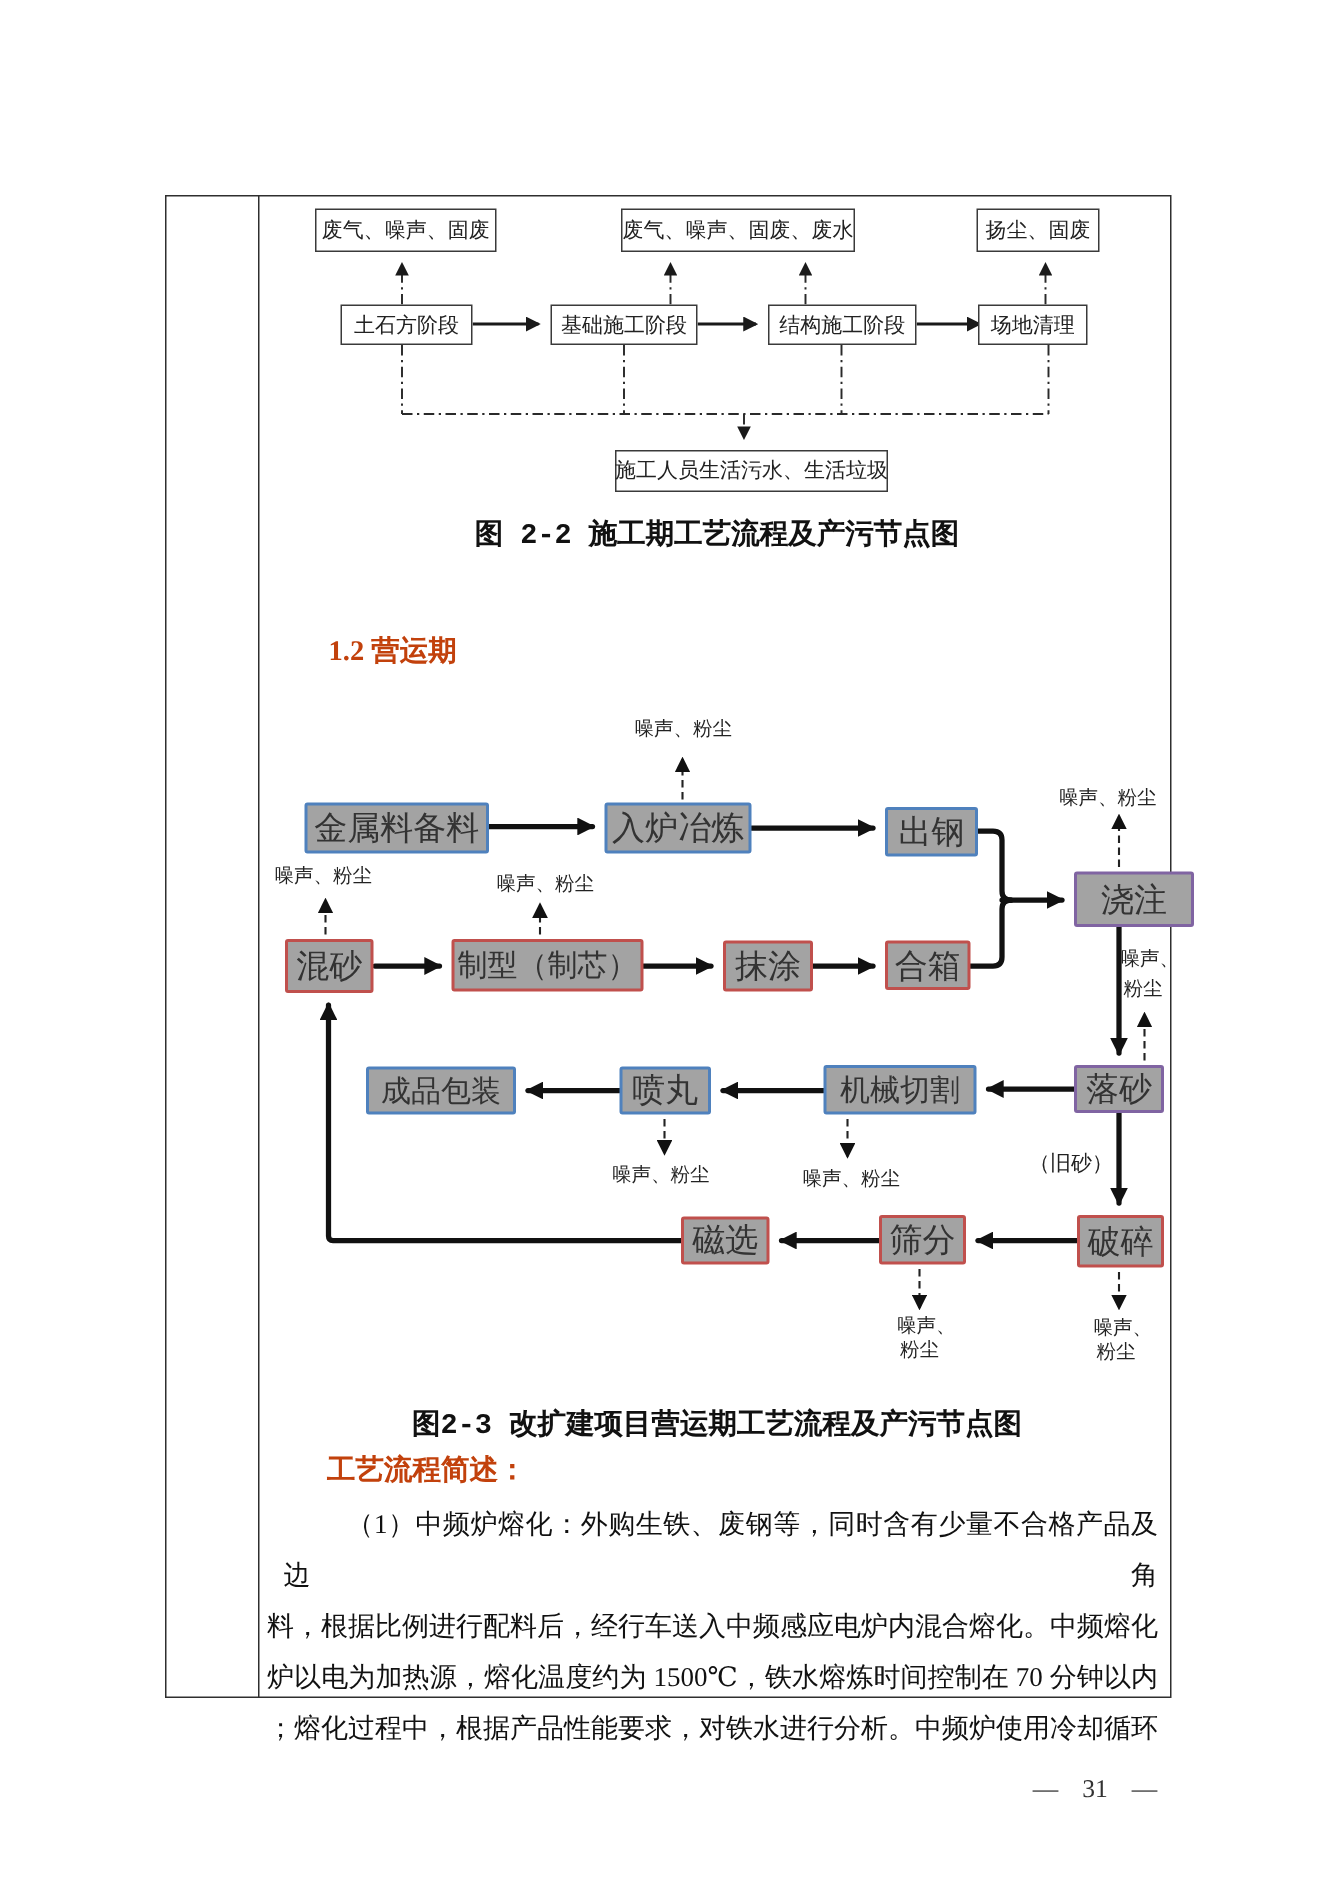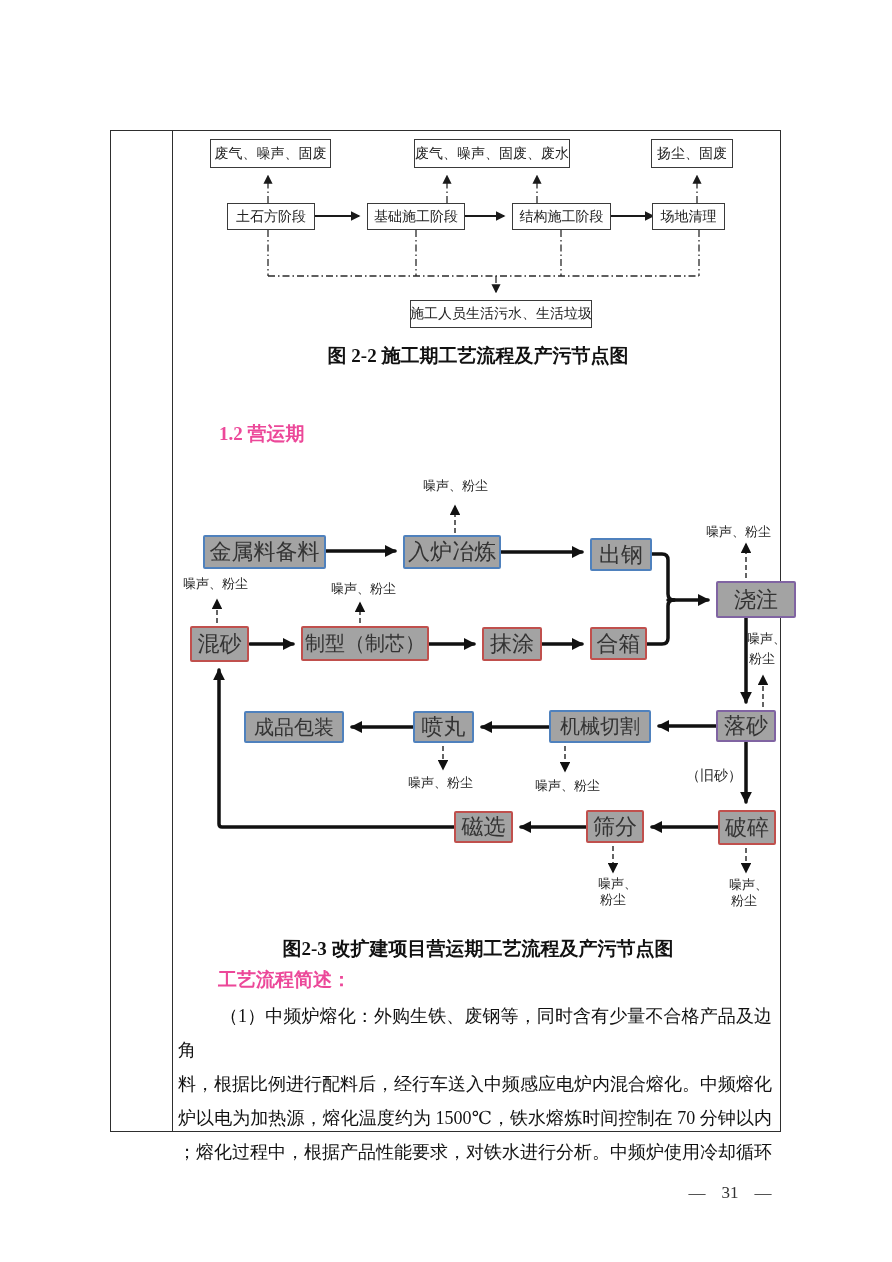"图 2-2 施工期工艺流程及产污节点图" .cap { font-family: none -> Liberation Mono, monospace }
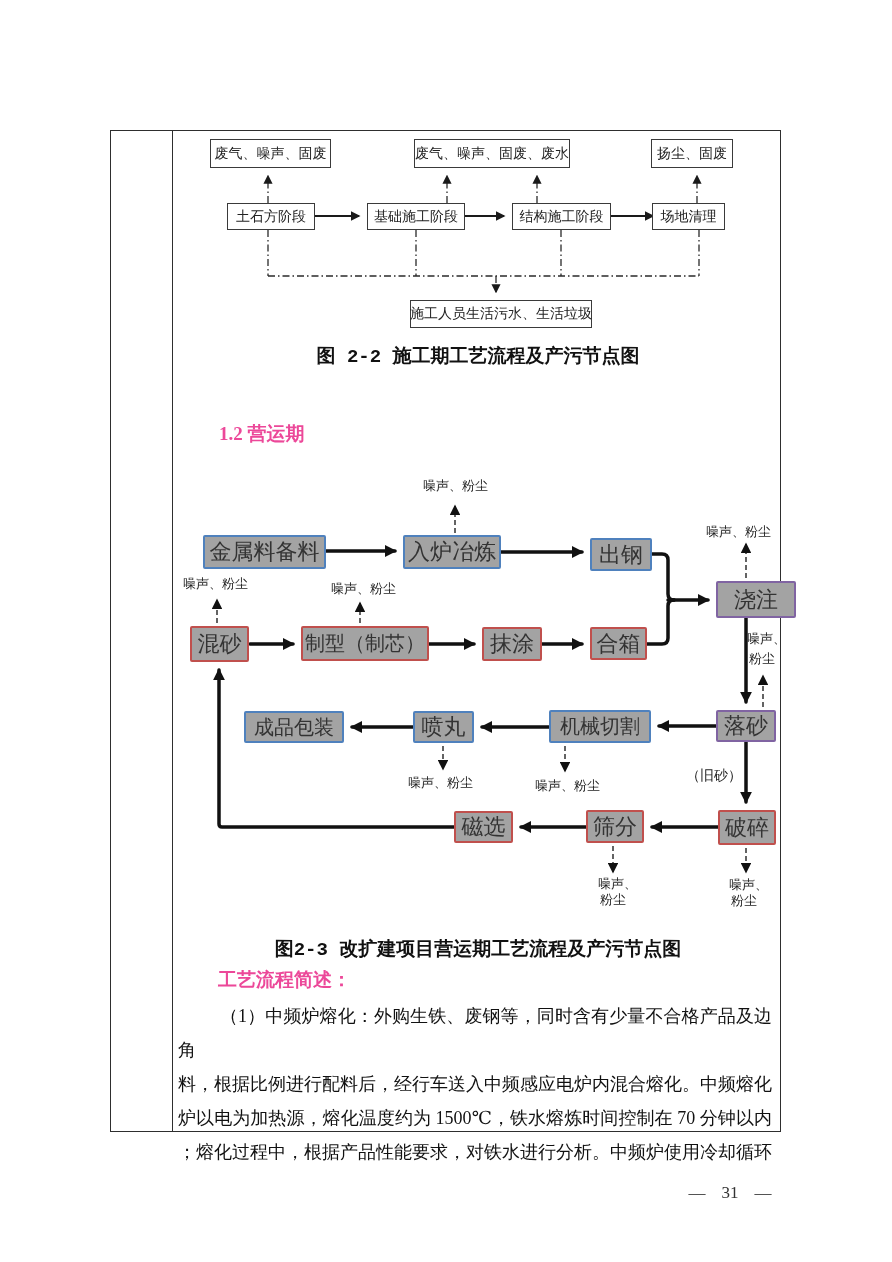"1.2 营运期" .h2 { color: #ec4899 -> #c2410c }
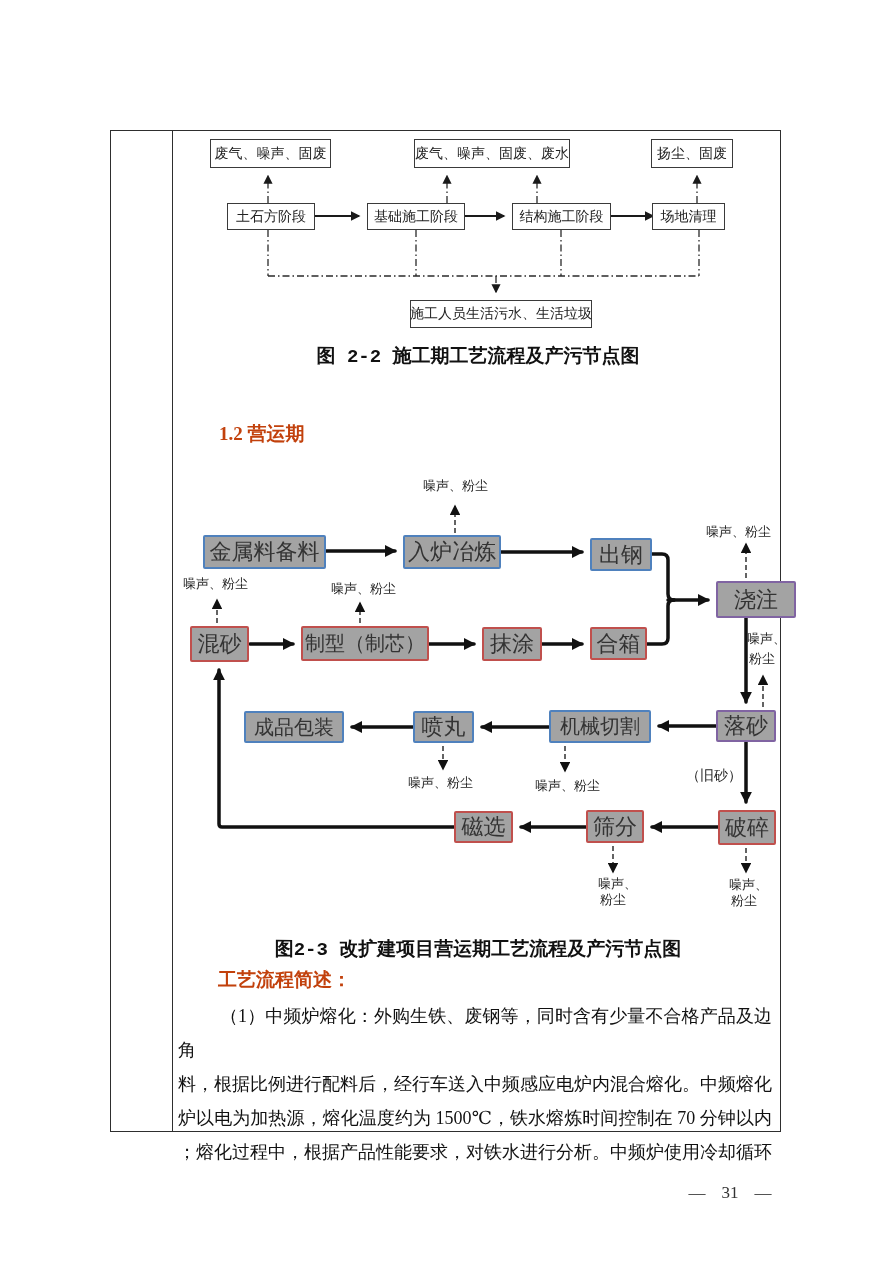"（1）中频炉熔化：外购生铁、废钢等，同时含有少量不合格产品及边角" .pline.indent { margin-left: none -> 11px }
